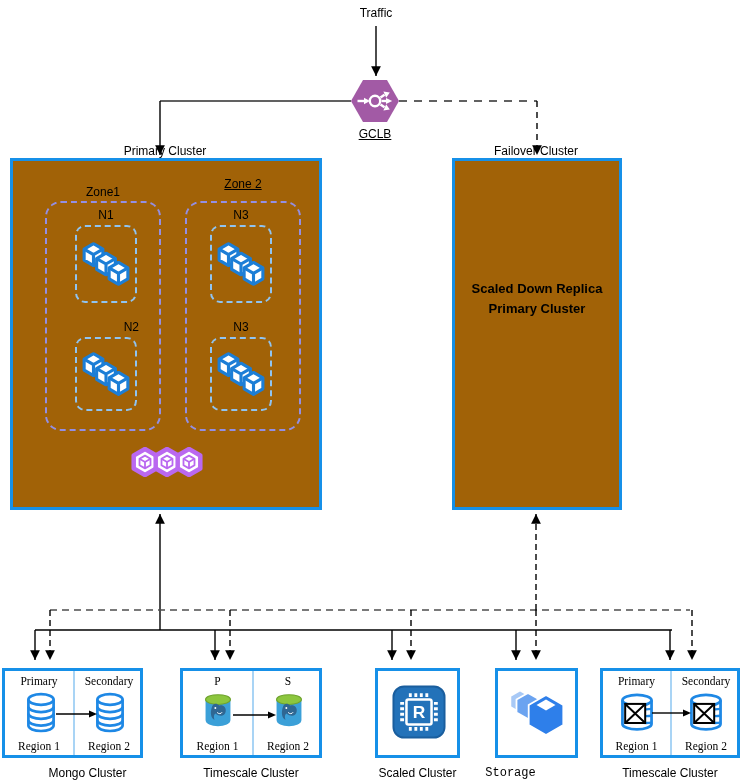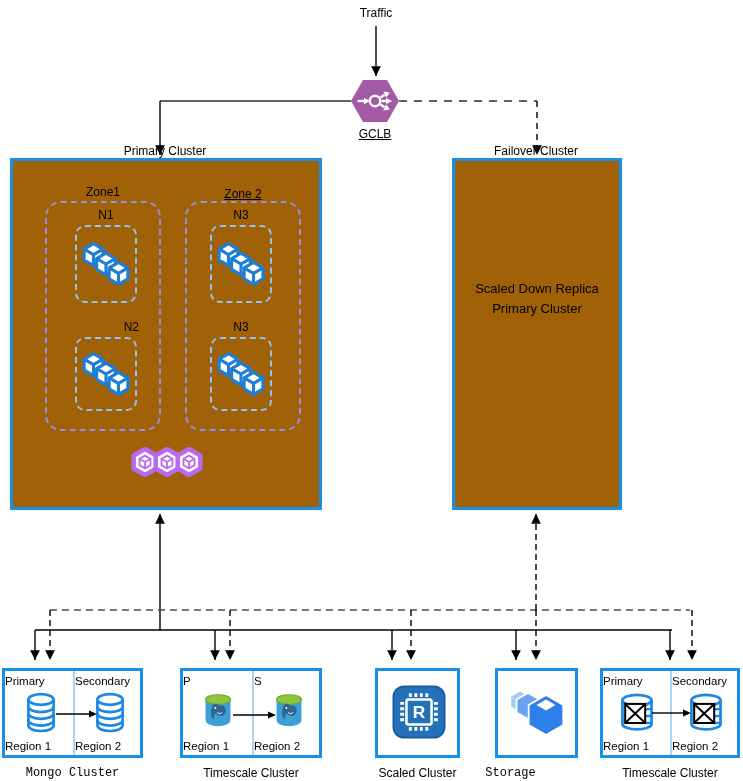"Zone 2" div.lbl { top: 26px -> 16px }
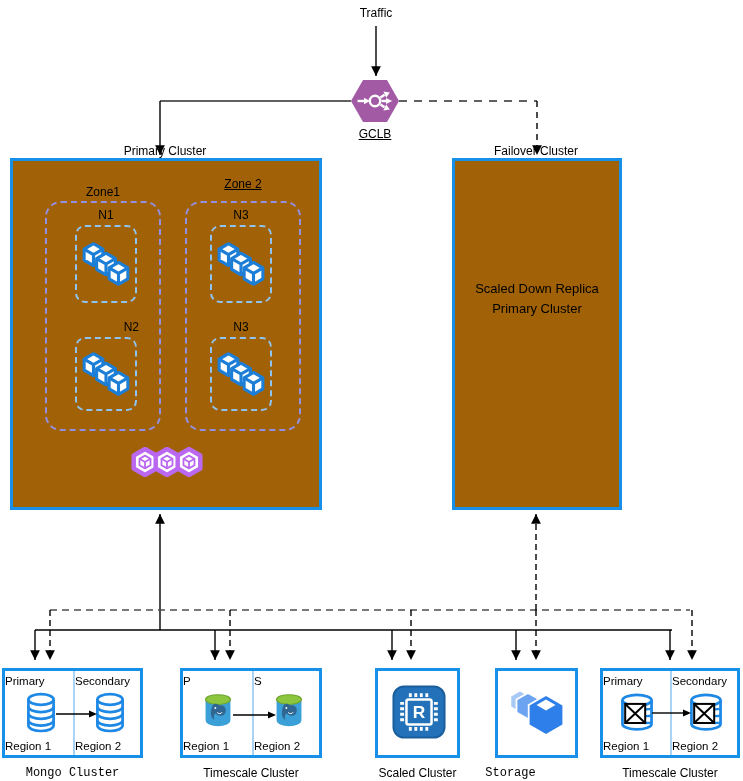"Scaled Down Replica" .failover-text { font-weight: normal -> bold }
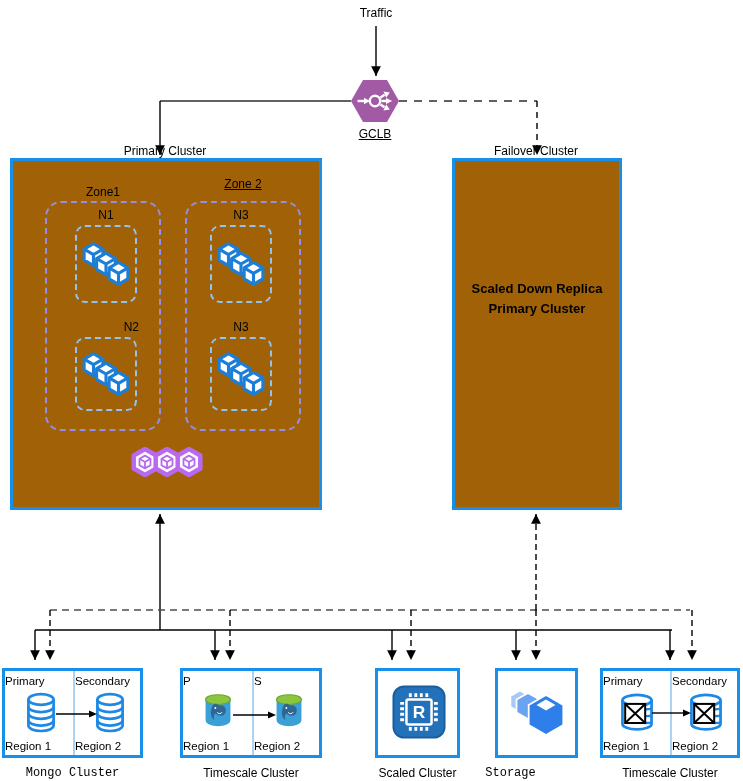"Primary" .celllbl { font-family: none -> Liberation Serif, serif; text-align: left -> center }
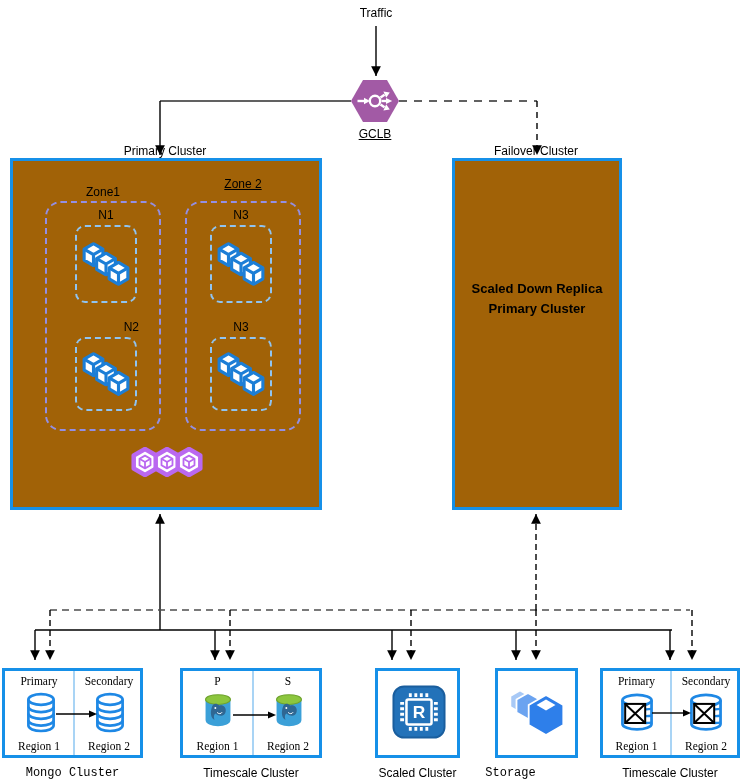"Mongo Cluster" div.lbl { font-family: Liberation Mono, monospace -> none; left: 2px -> 17px }
